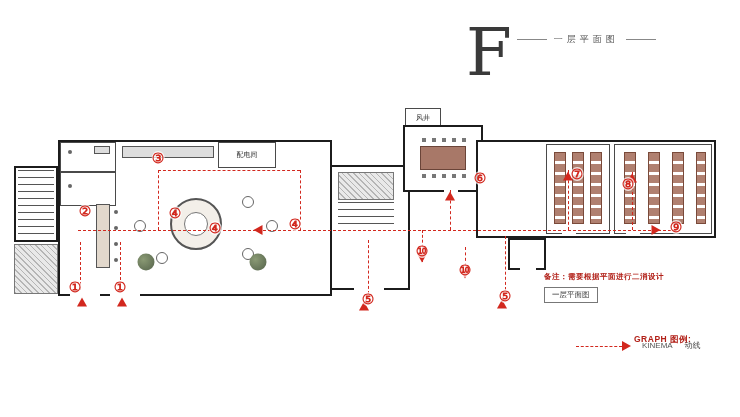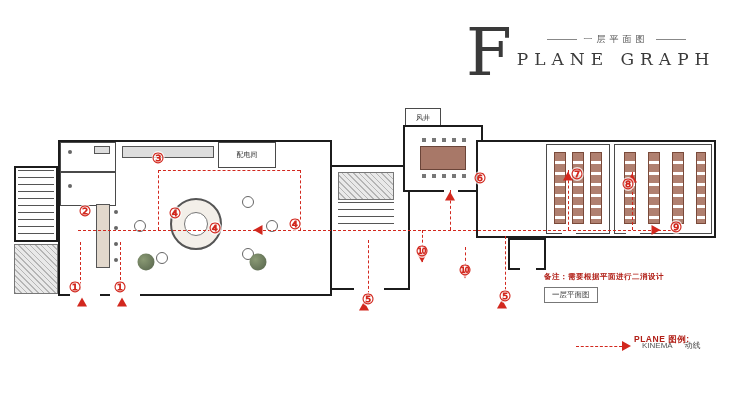"PLANE GRAPH" div.tb-en { html: <div>PLANE GRAPH</div> -> none }
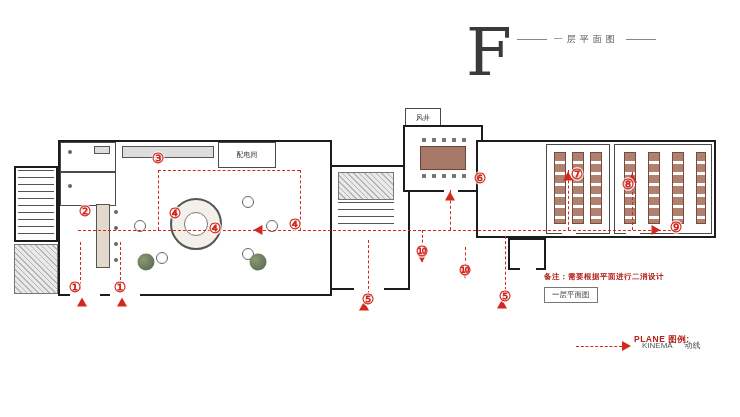"PLANE 图例:" div.leg-title { text: PLANE -> GRAPH }
